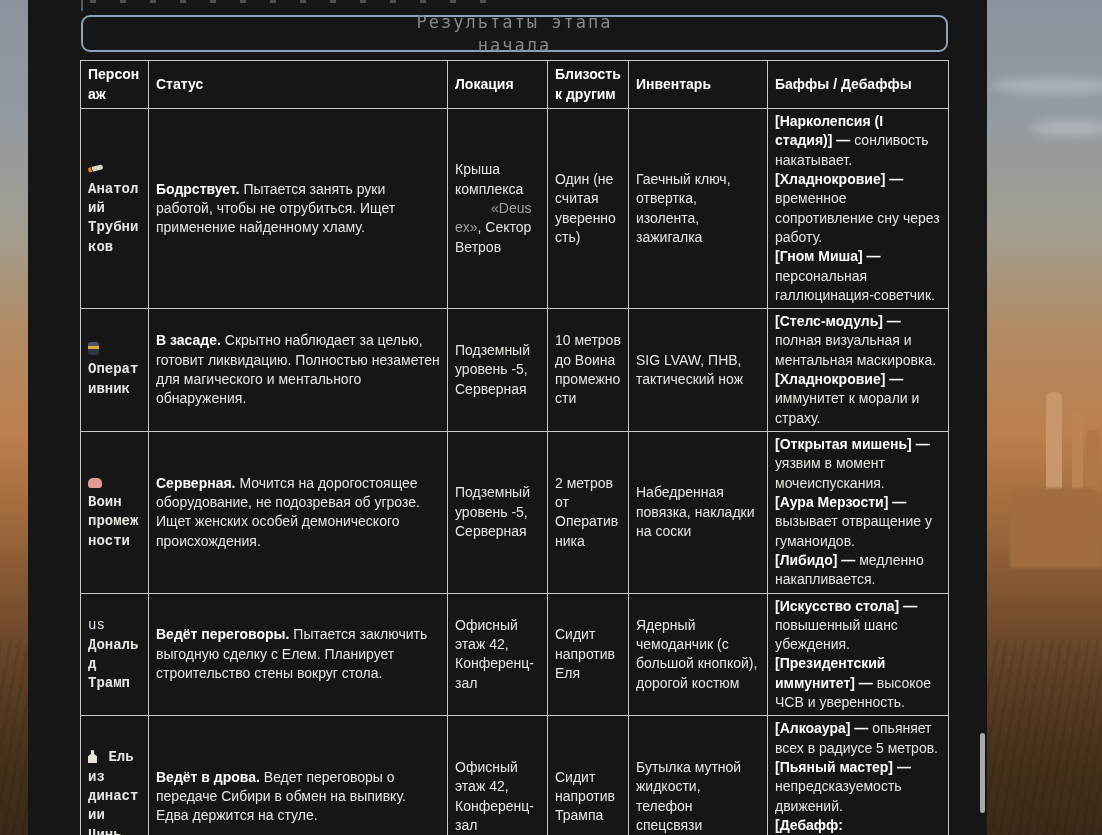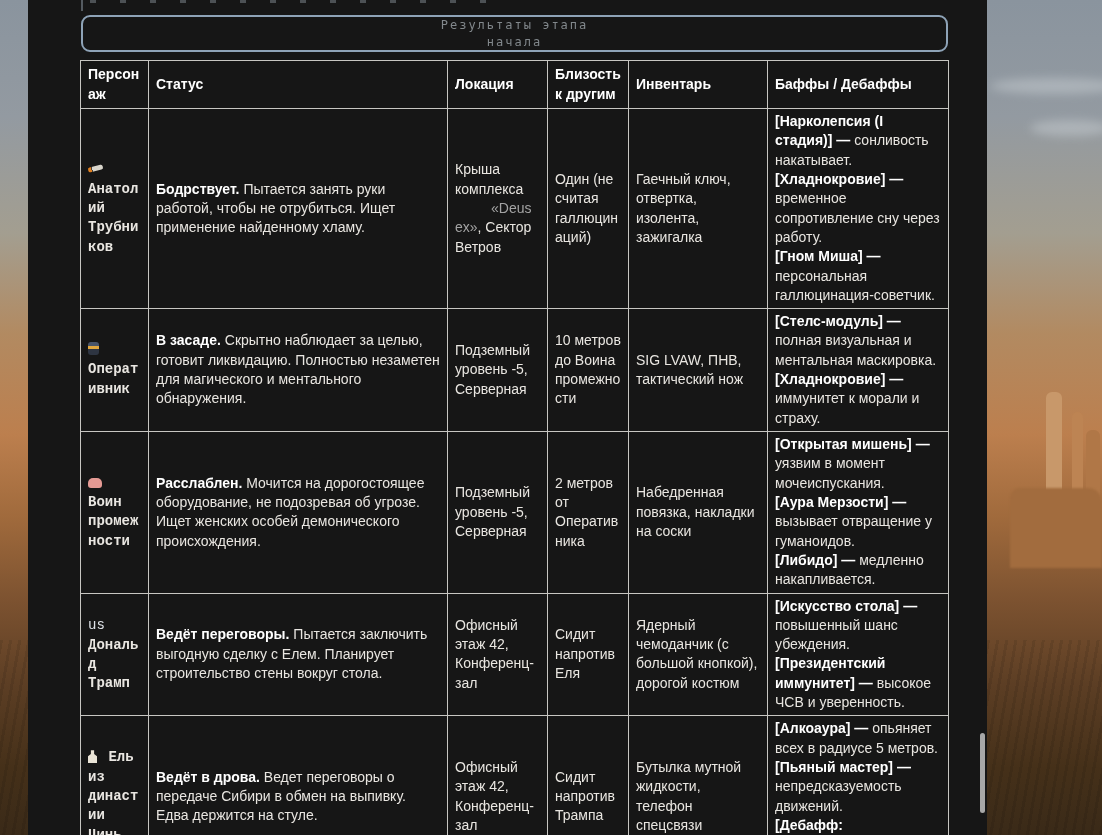"Результаты этапа" .title-box { font-size: 12px -> 17px }
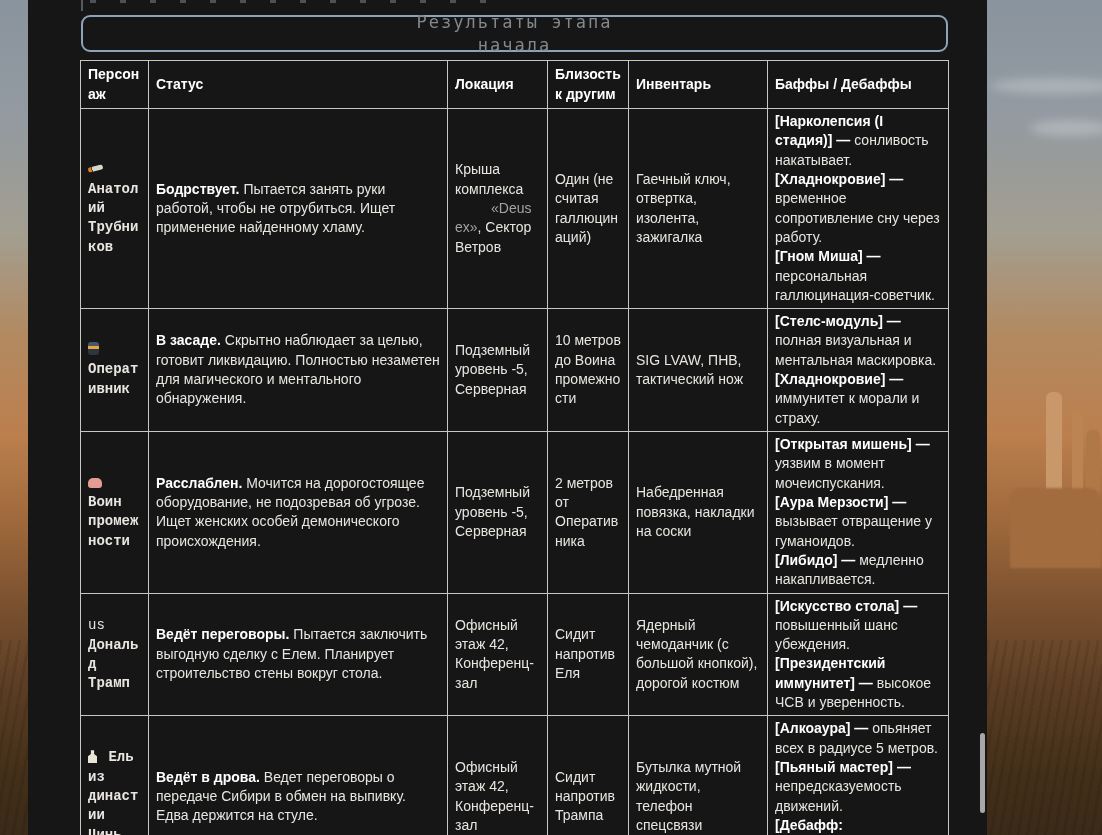"Один (не считая галлюцинаций)" td { text: галлюцинаций -> уверенность }
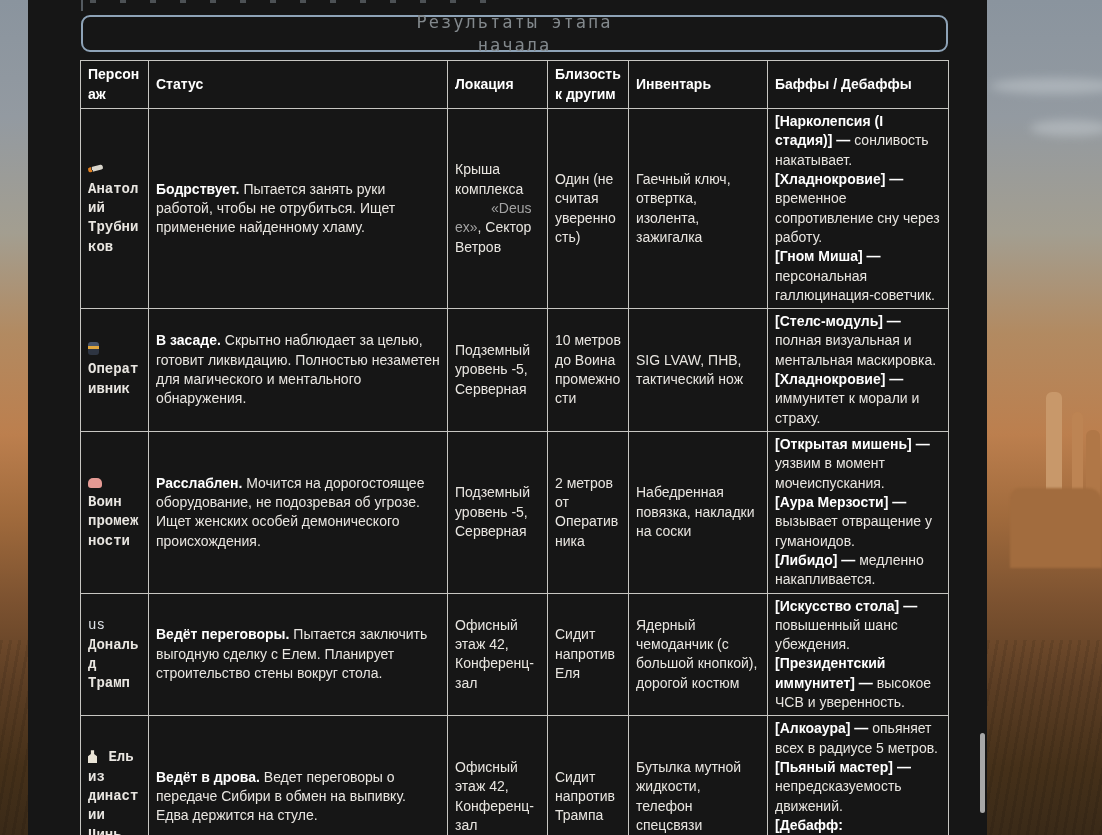"Расслаблен." b { text: Расслаблен -> Серверная }
